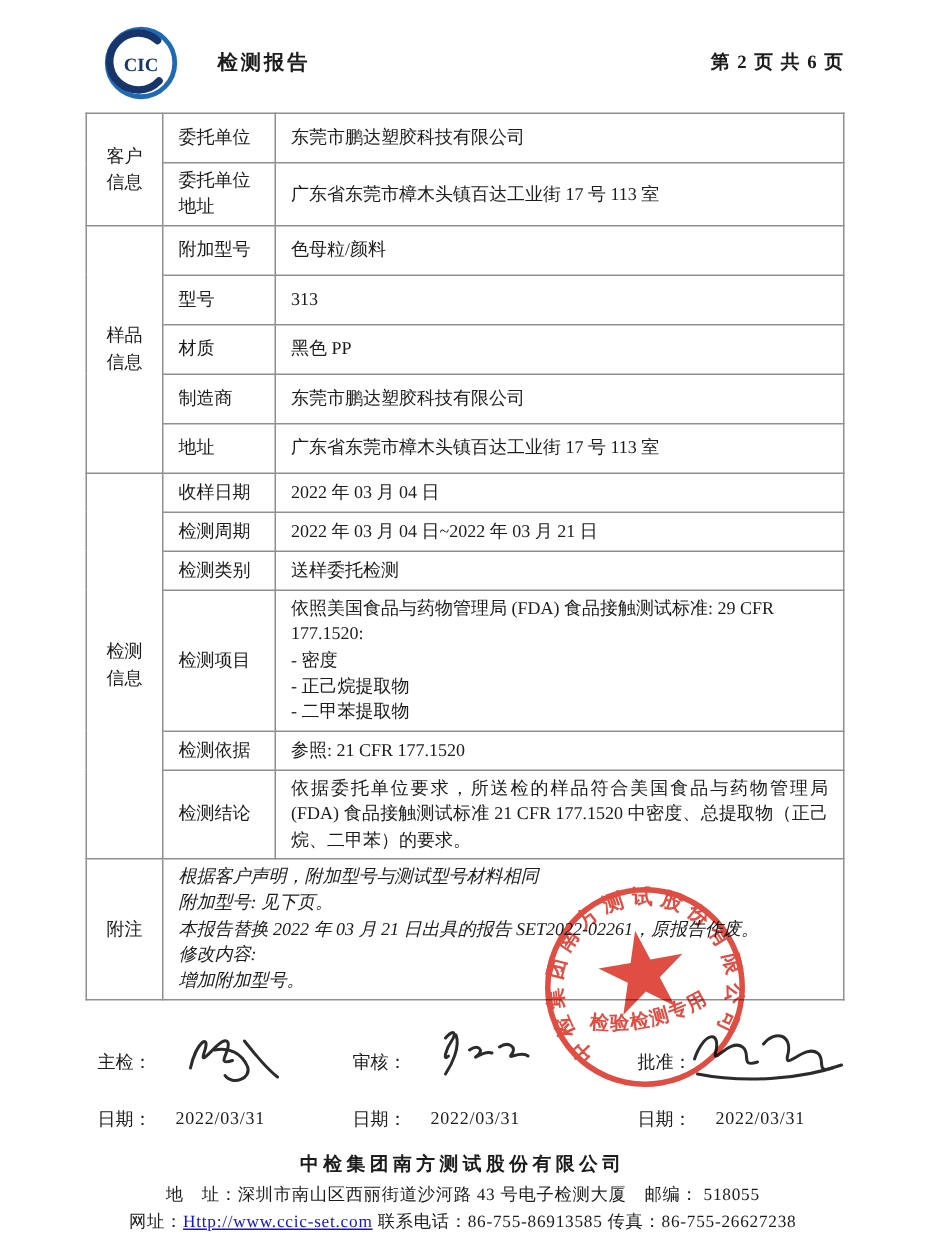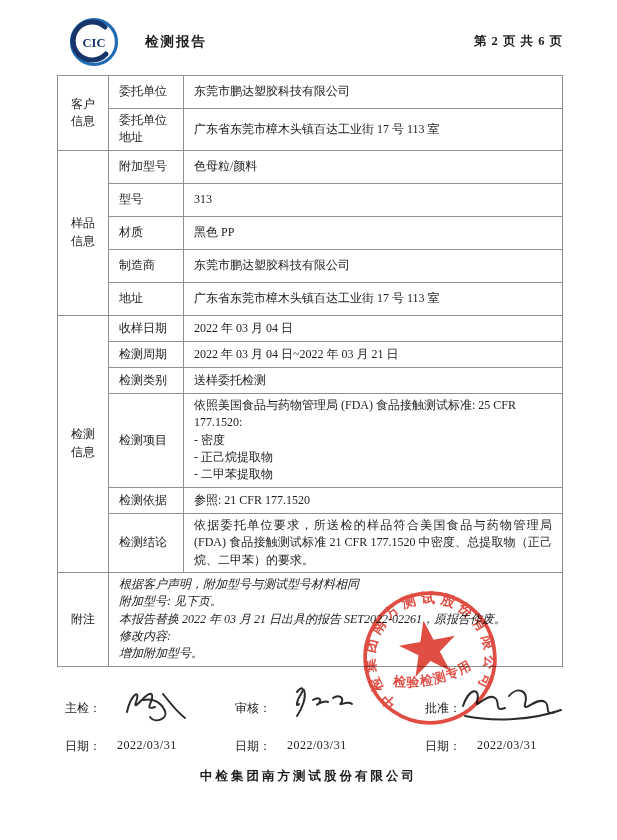"依照美国食品与药物管理局 (FDA) 食品接触测试标准: 25 CFR" td.val { text: 25 -> 29 }
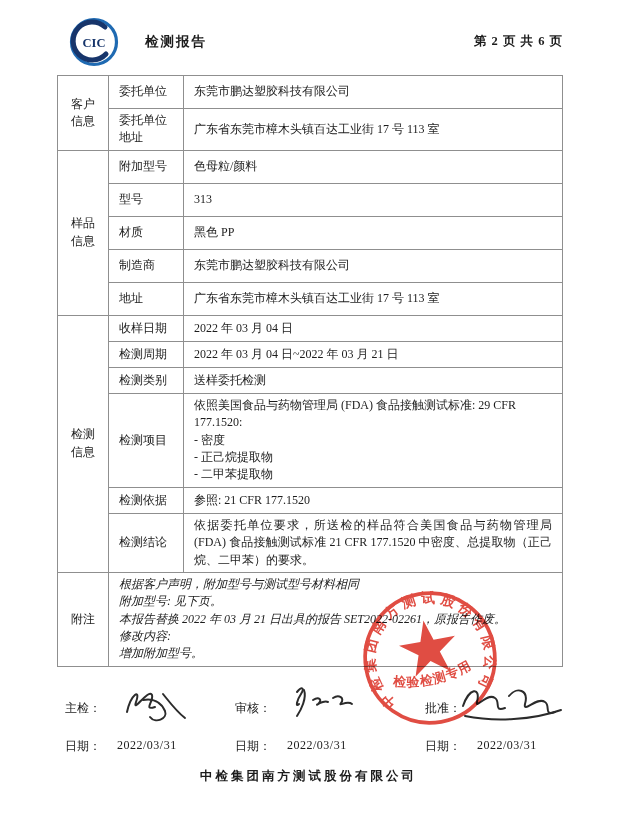"地 址：深圳市南山区西丽街道沙河路 43 号电子检测大厦 邮编：" div.addr { html: none -> <div>地 址：深圳市南山区西丽街道沙河路 43 号电子检测大厦 邮编： 518055</div> }
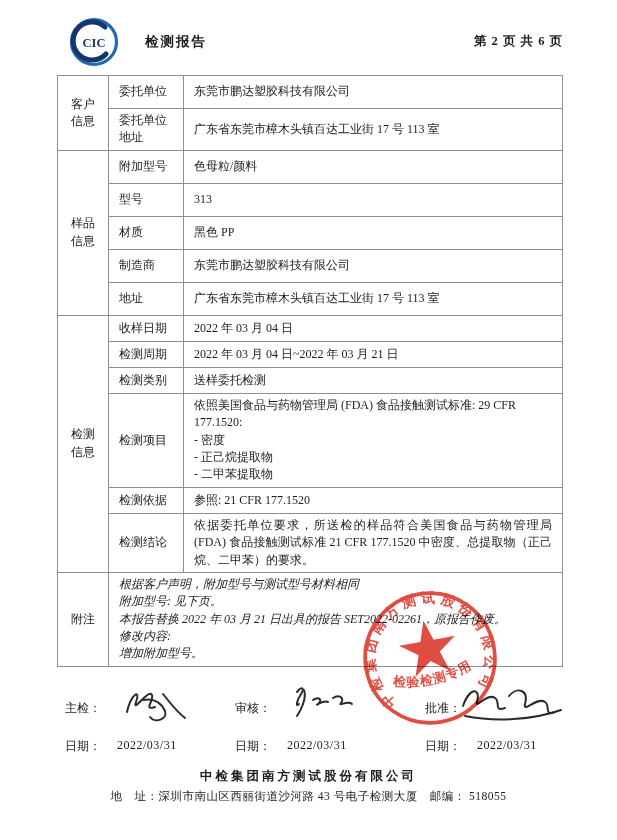"网址：Http://www.ccic-set.com" div.web { html: none -> <div><span>网址：</span><a>Http://www.ccic-set.com</a><span> 联系电话：86-755-86913585 传真：86-755-26627238</span></div> }
